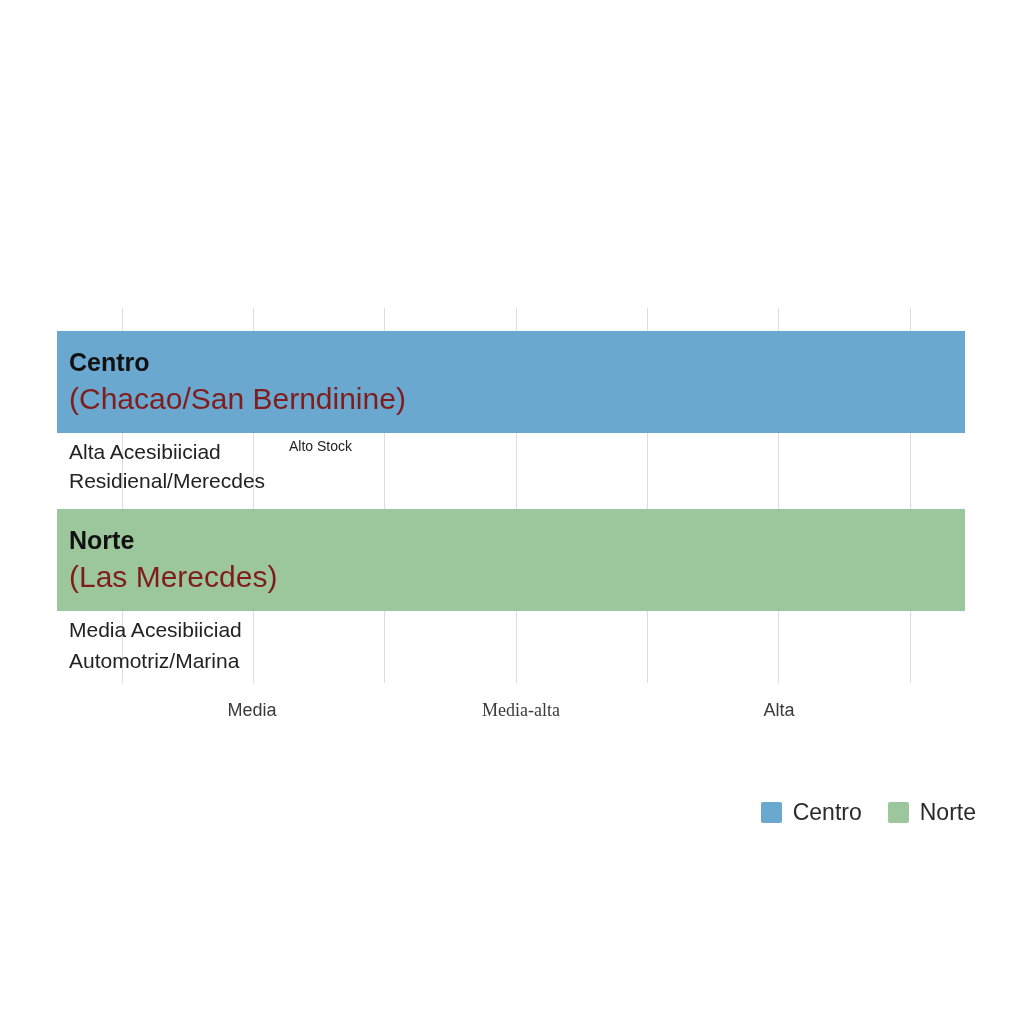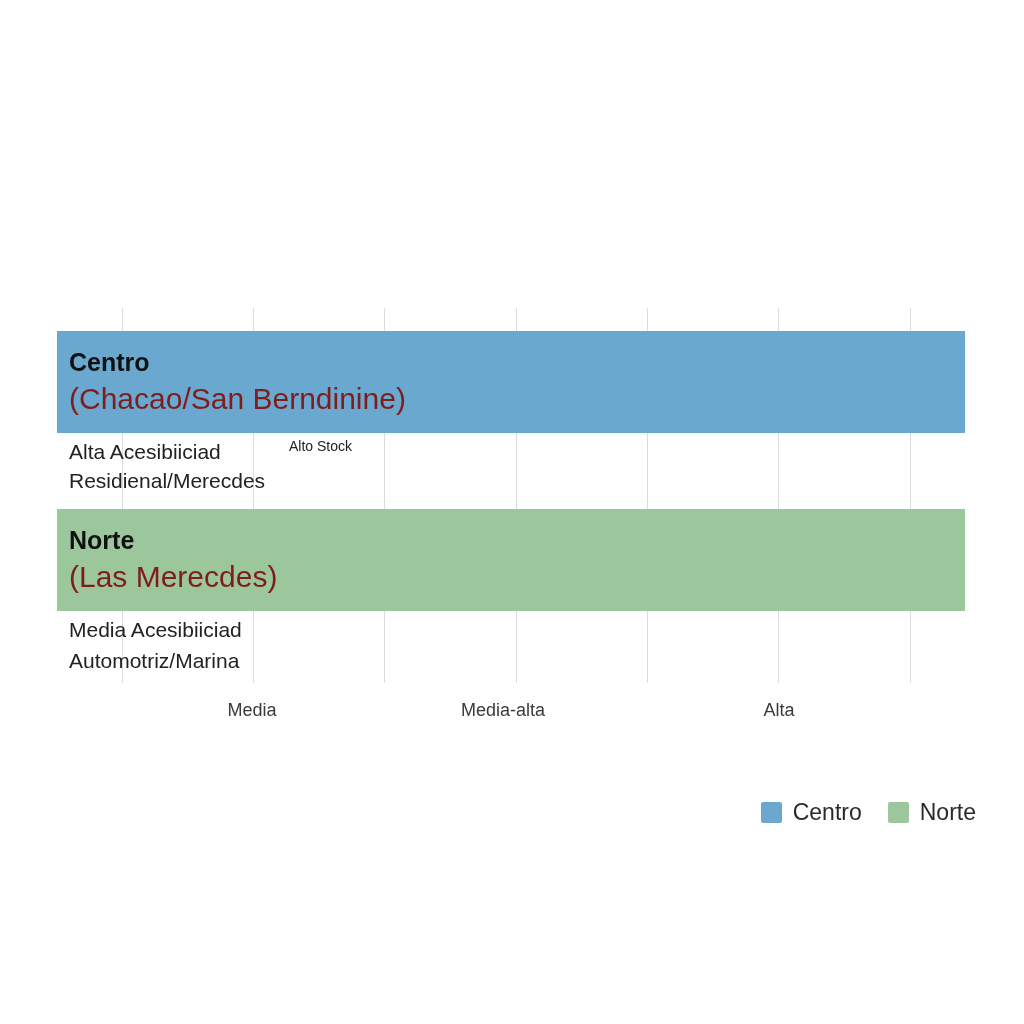"Media-alta" div.xtick { font-family: none -> Liberation Serif, serif; left: 503px -> 521px }
